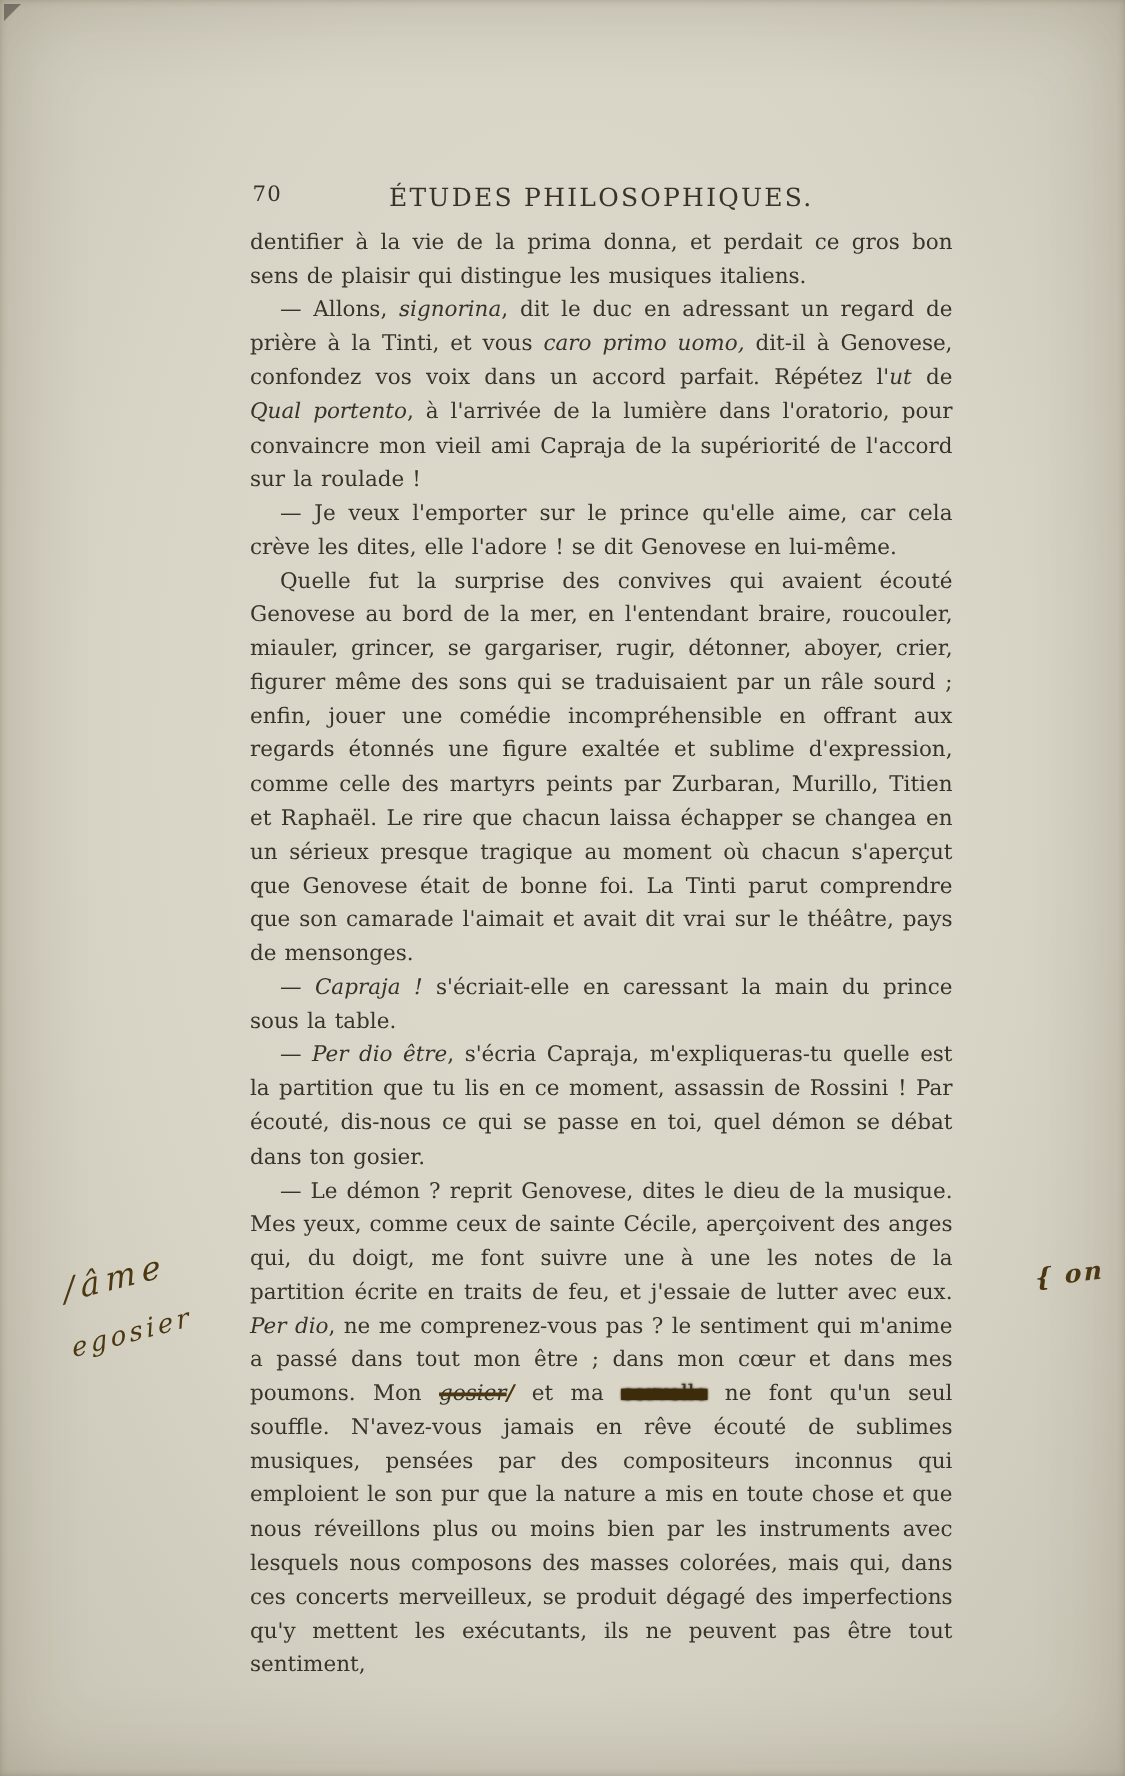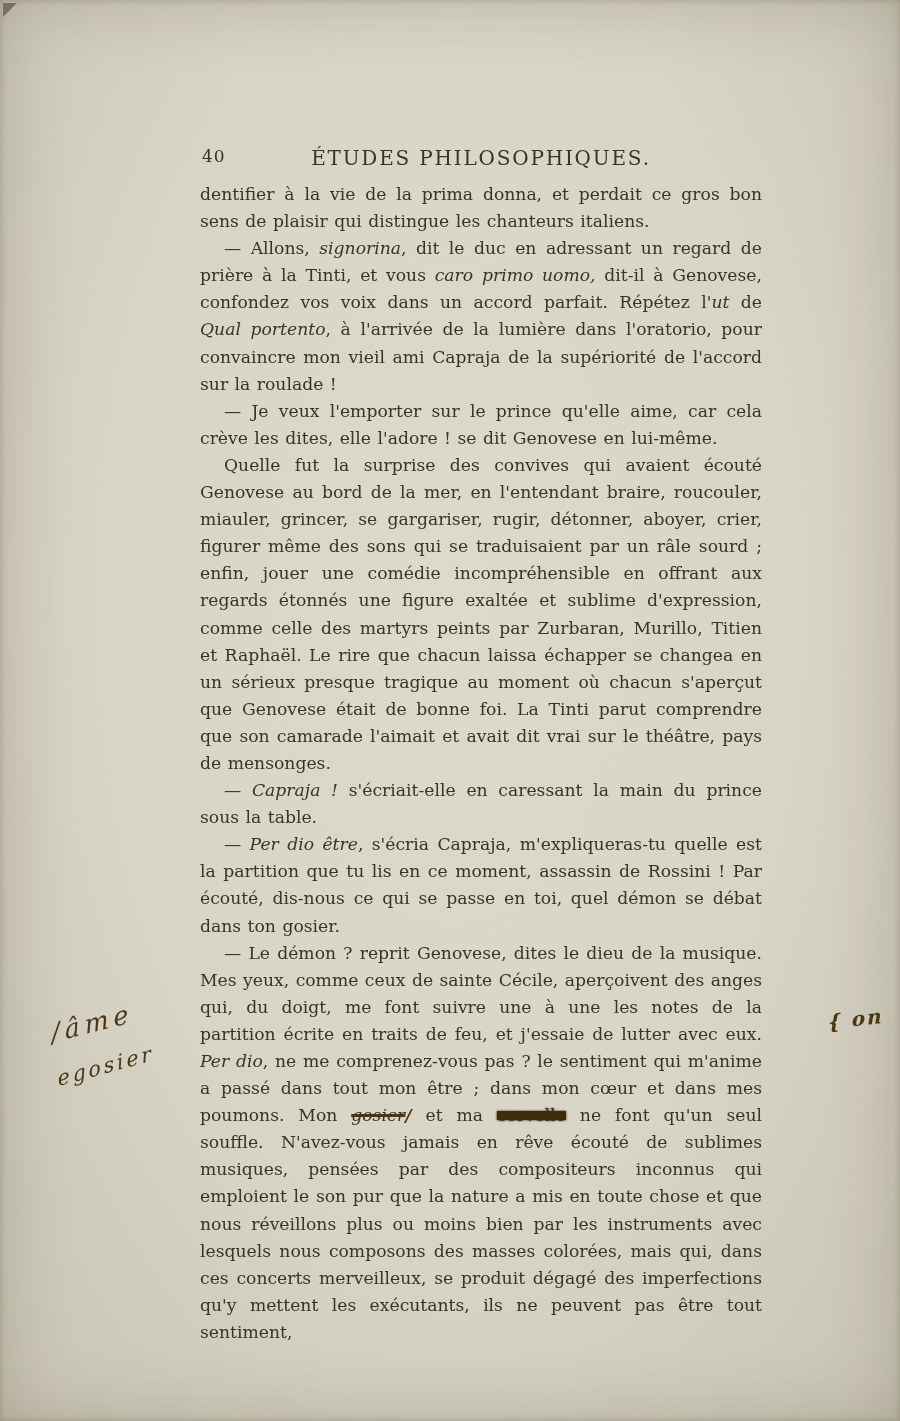"40" span.page-number { text: 40 -> 70 }
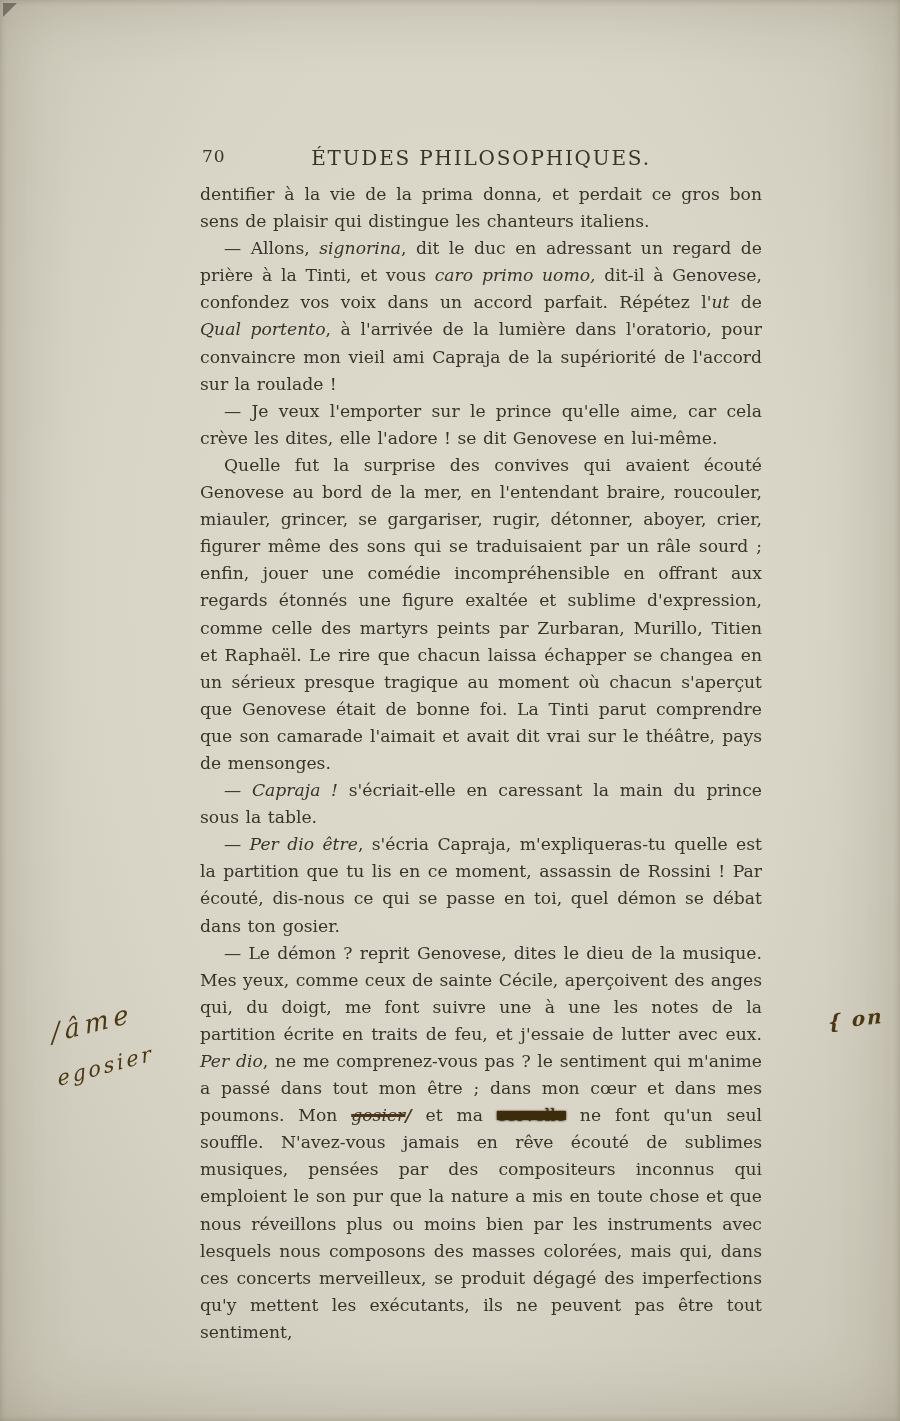"dentifier à la vie de" span { text: chanteurs -> musiques }
